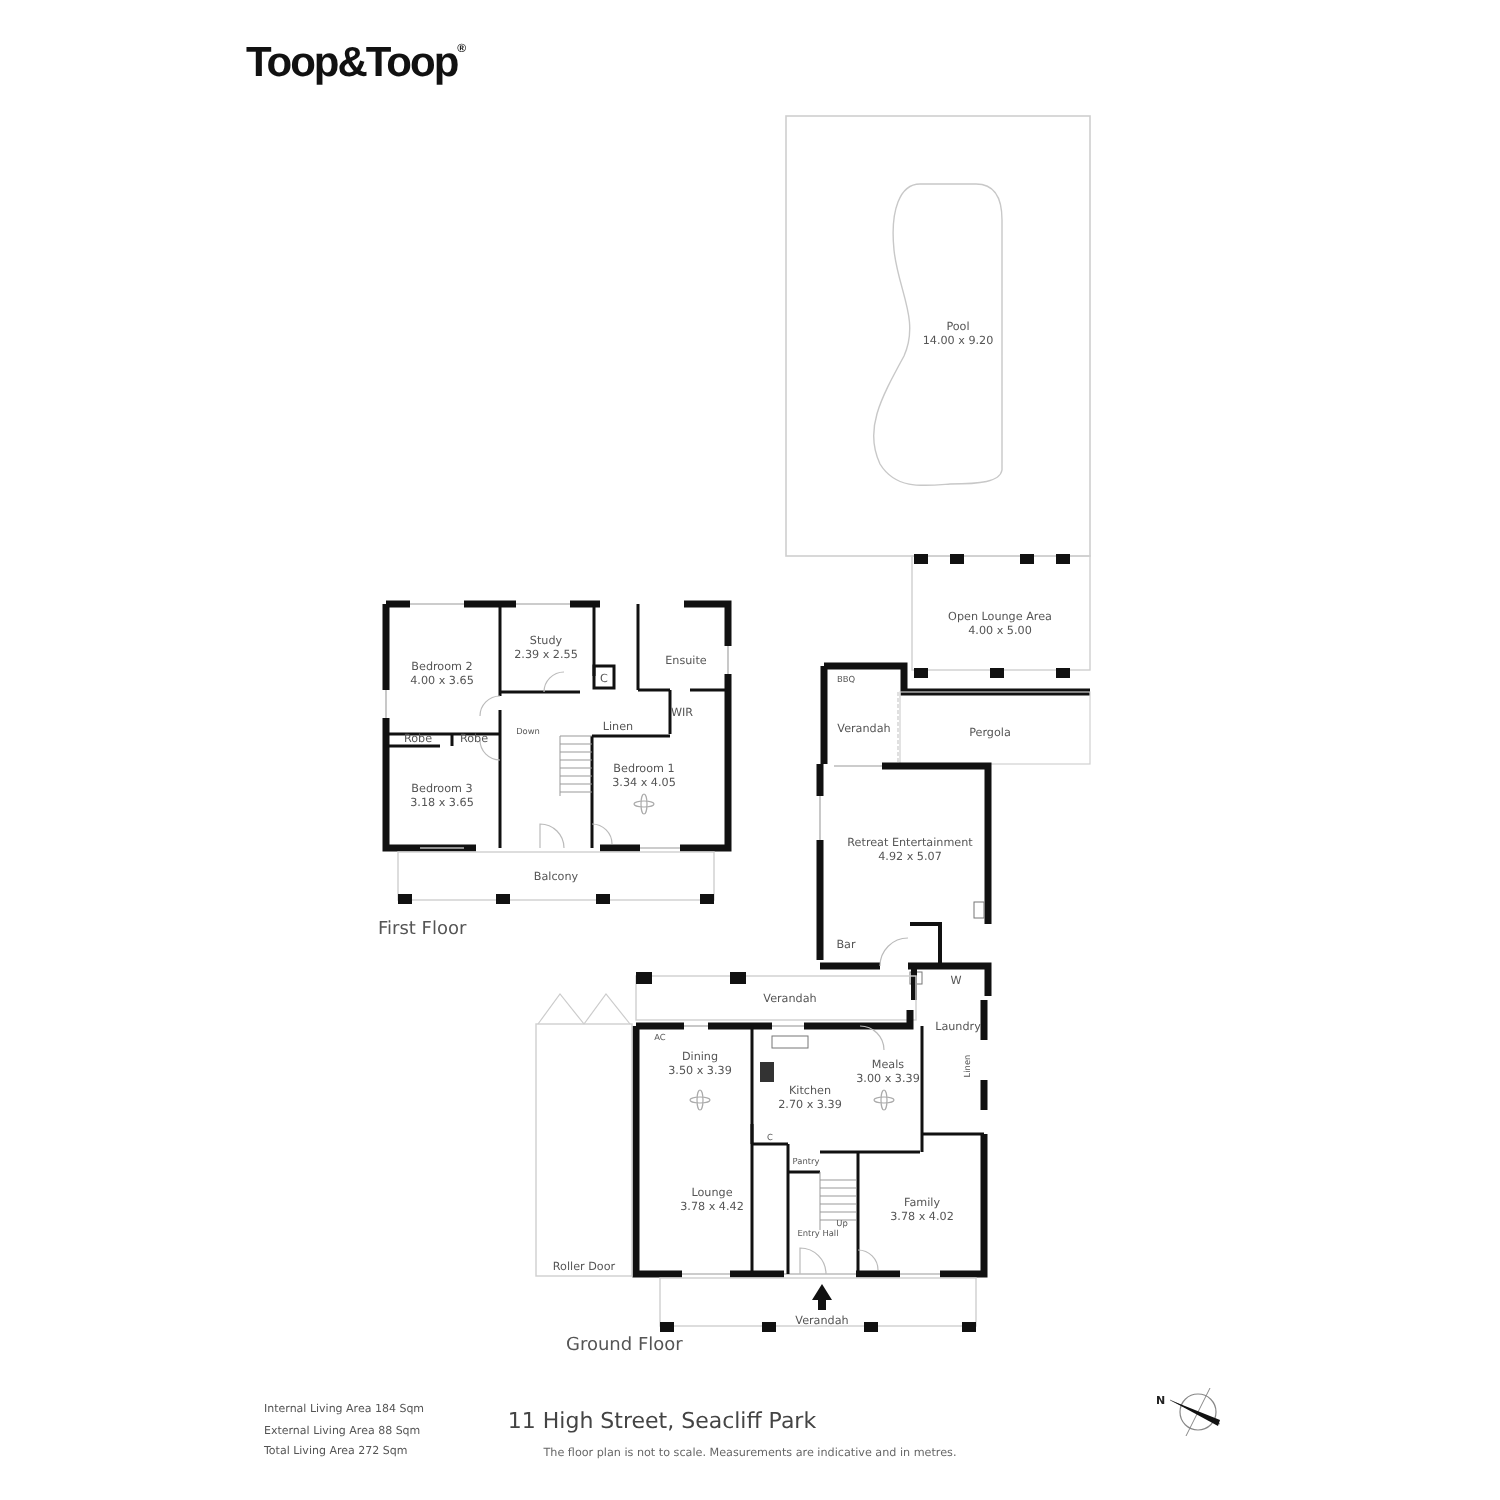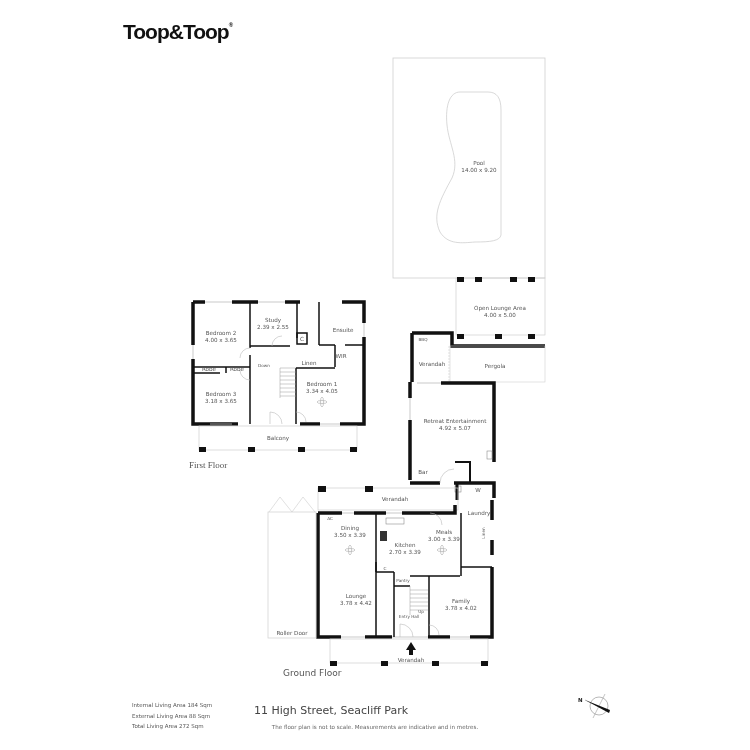"First Floor" div.abs { font-family: Liberation Serif, serif -> none }
